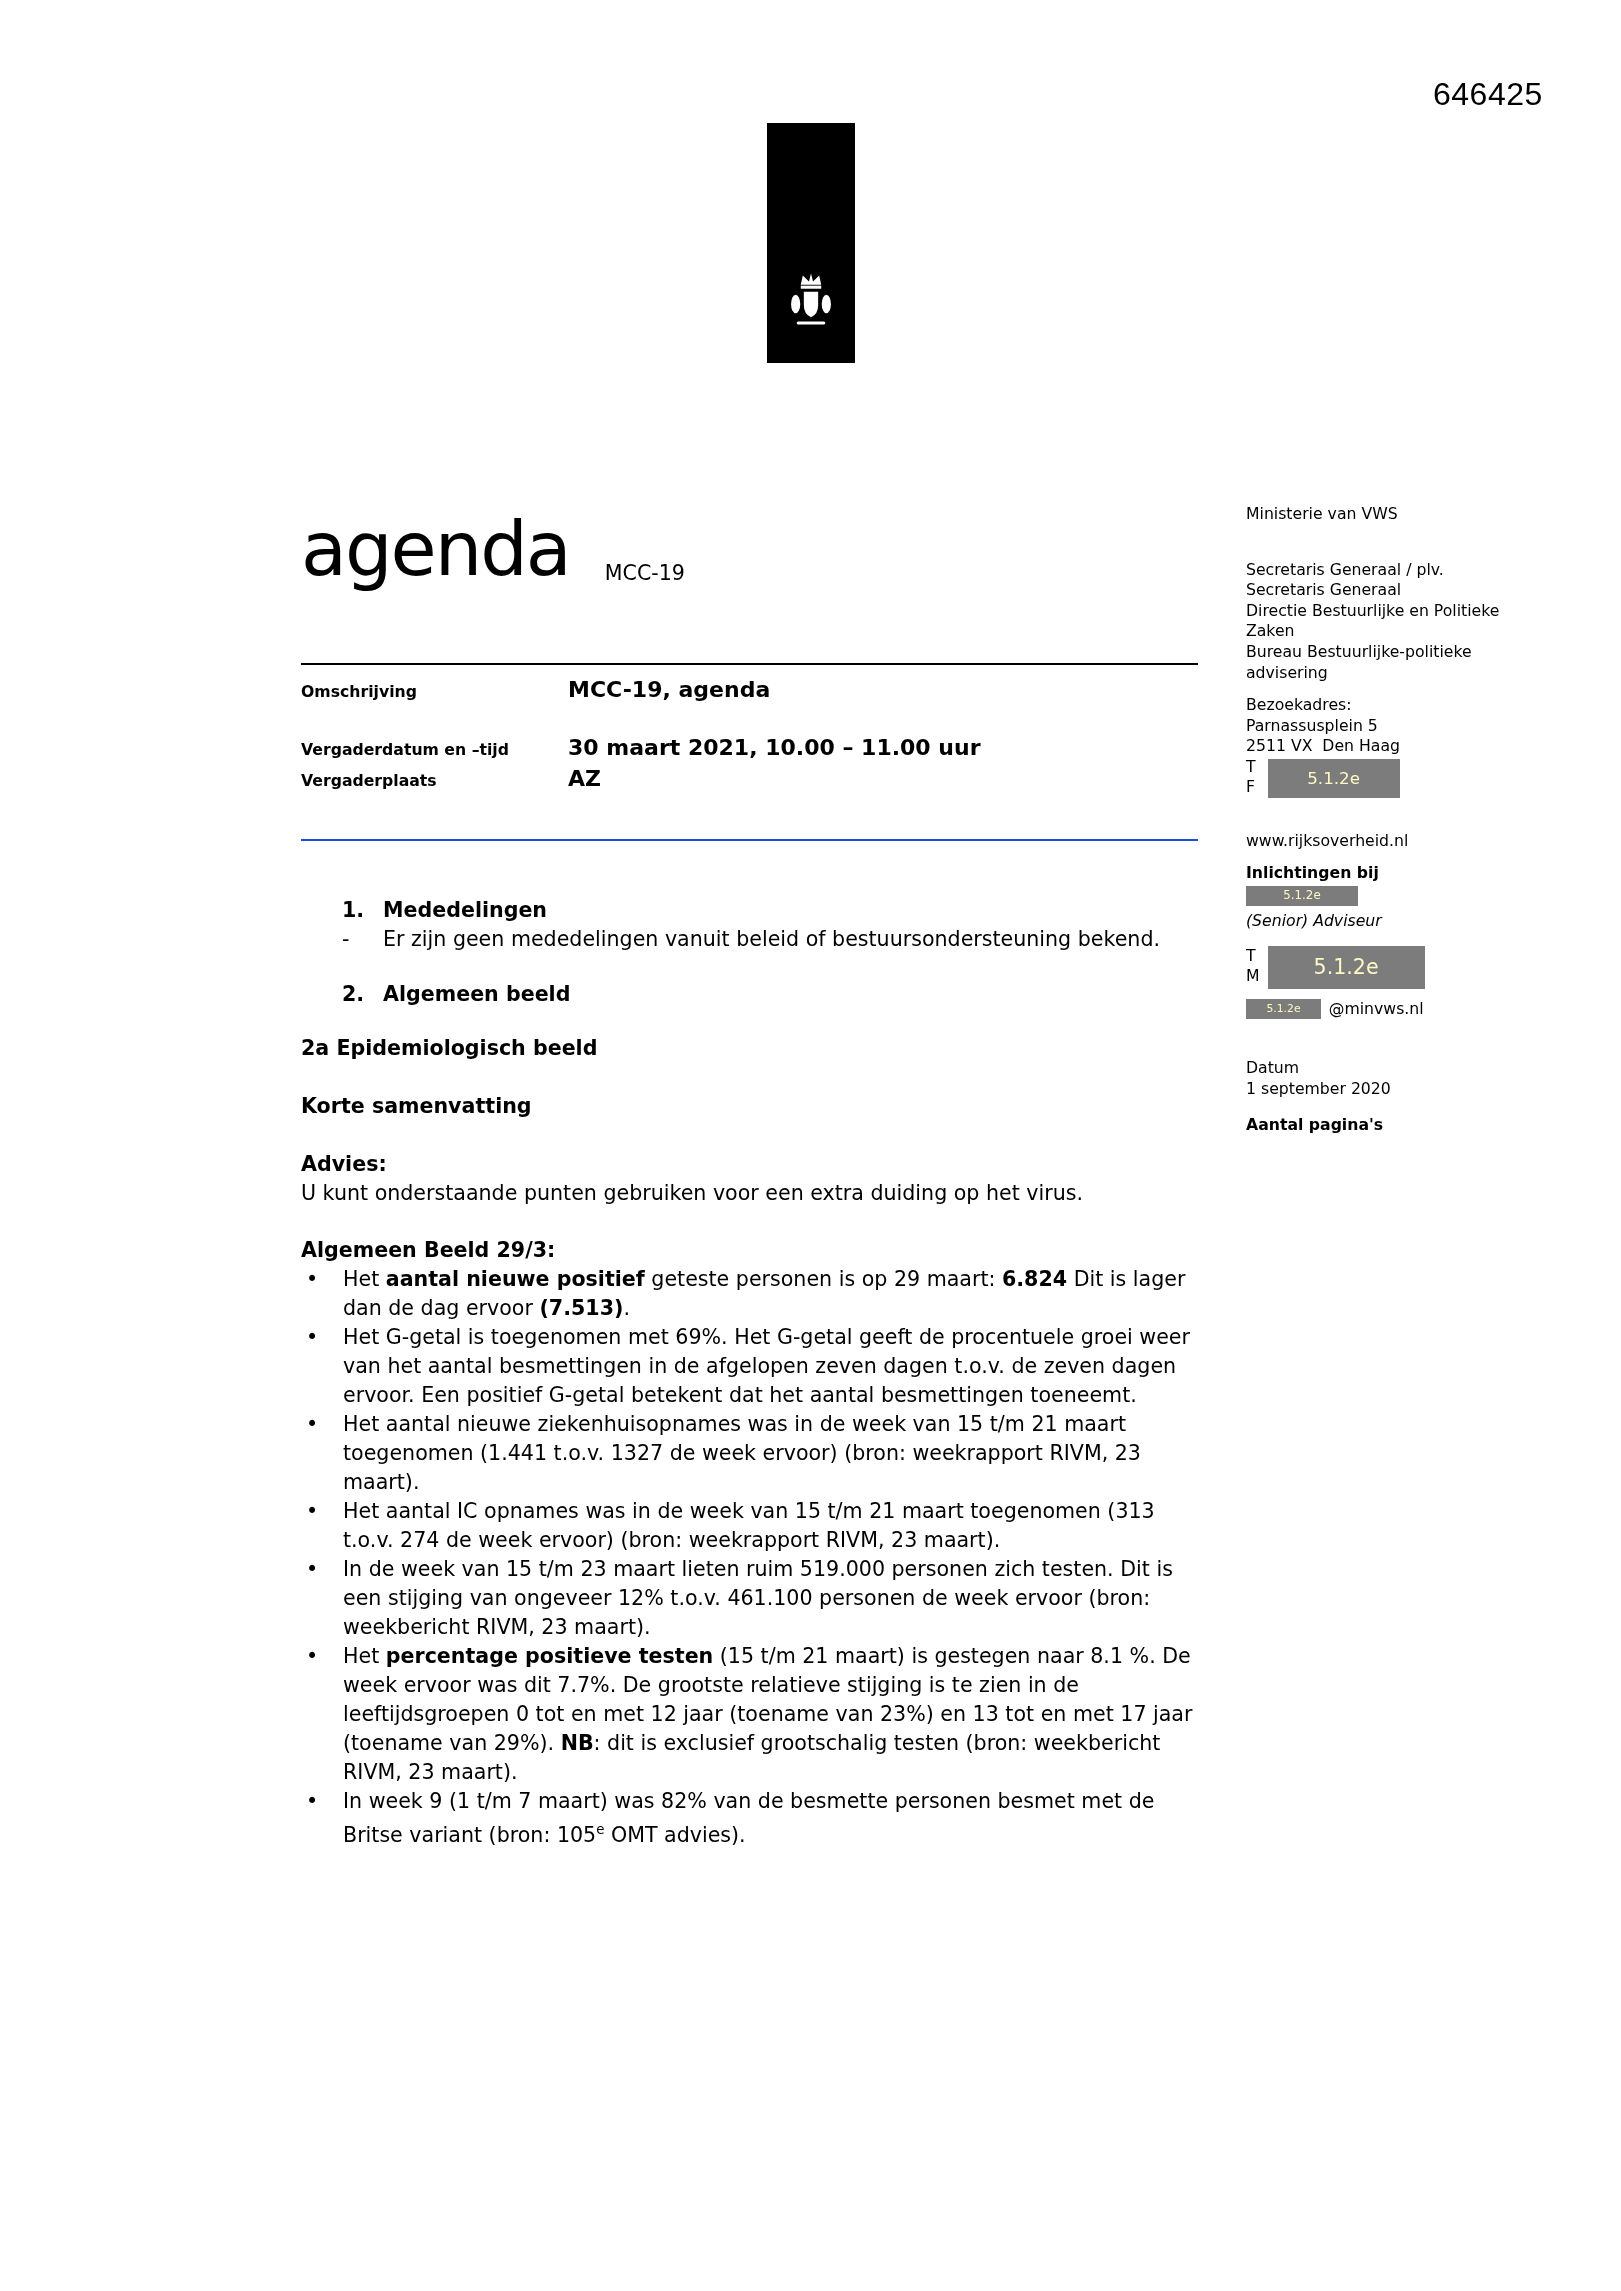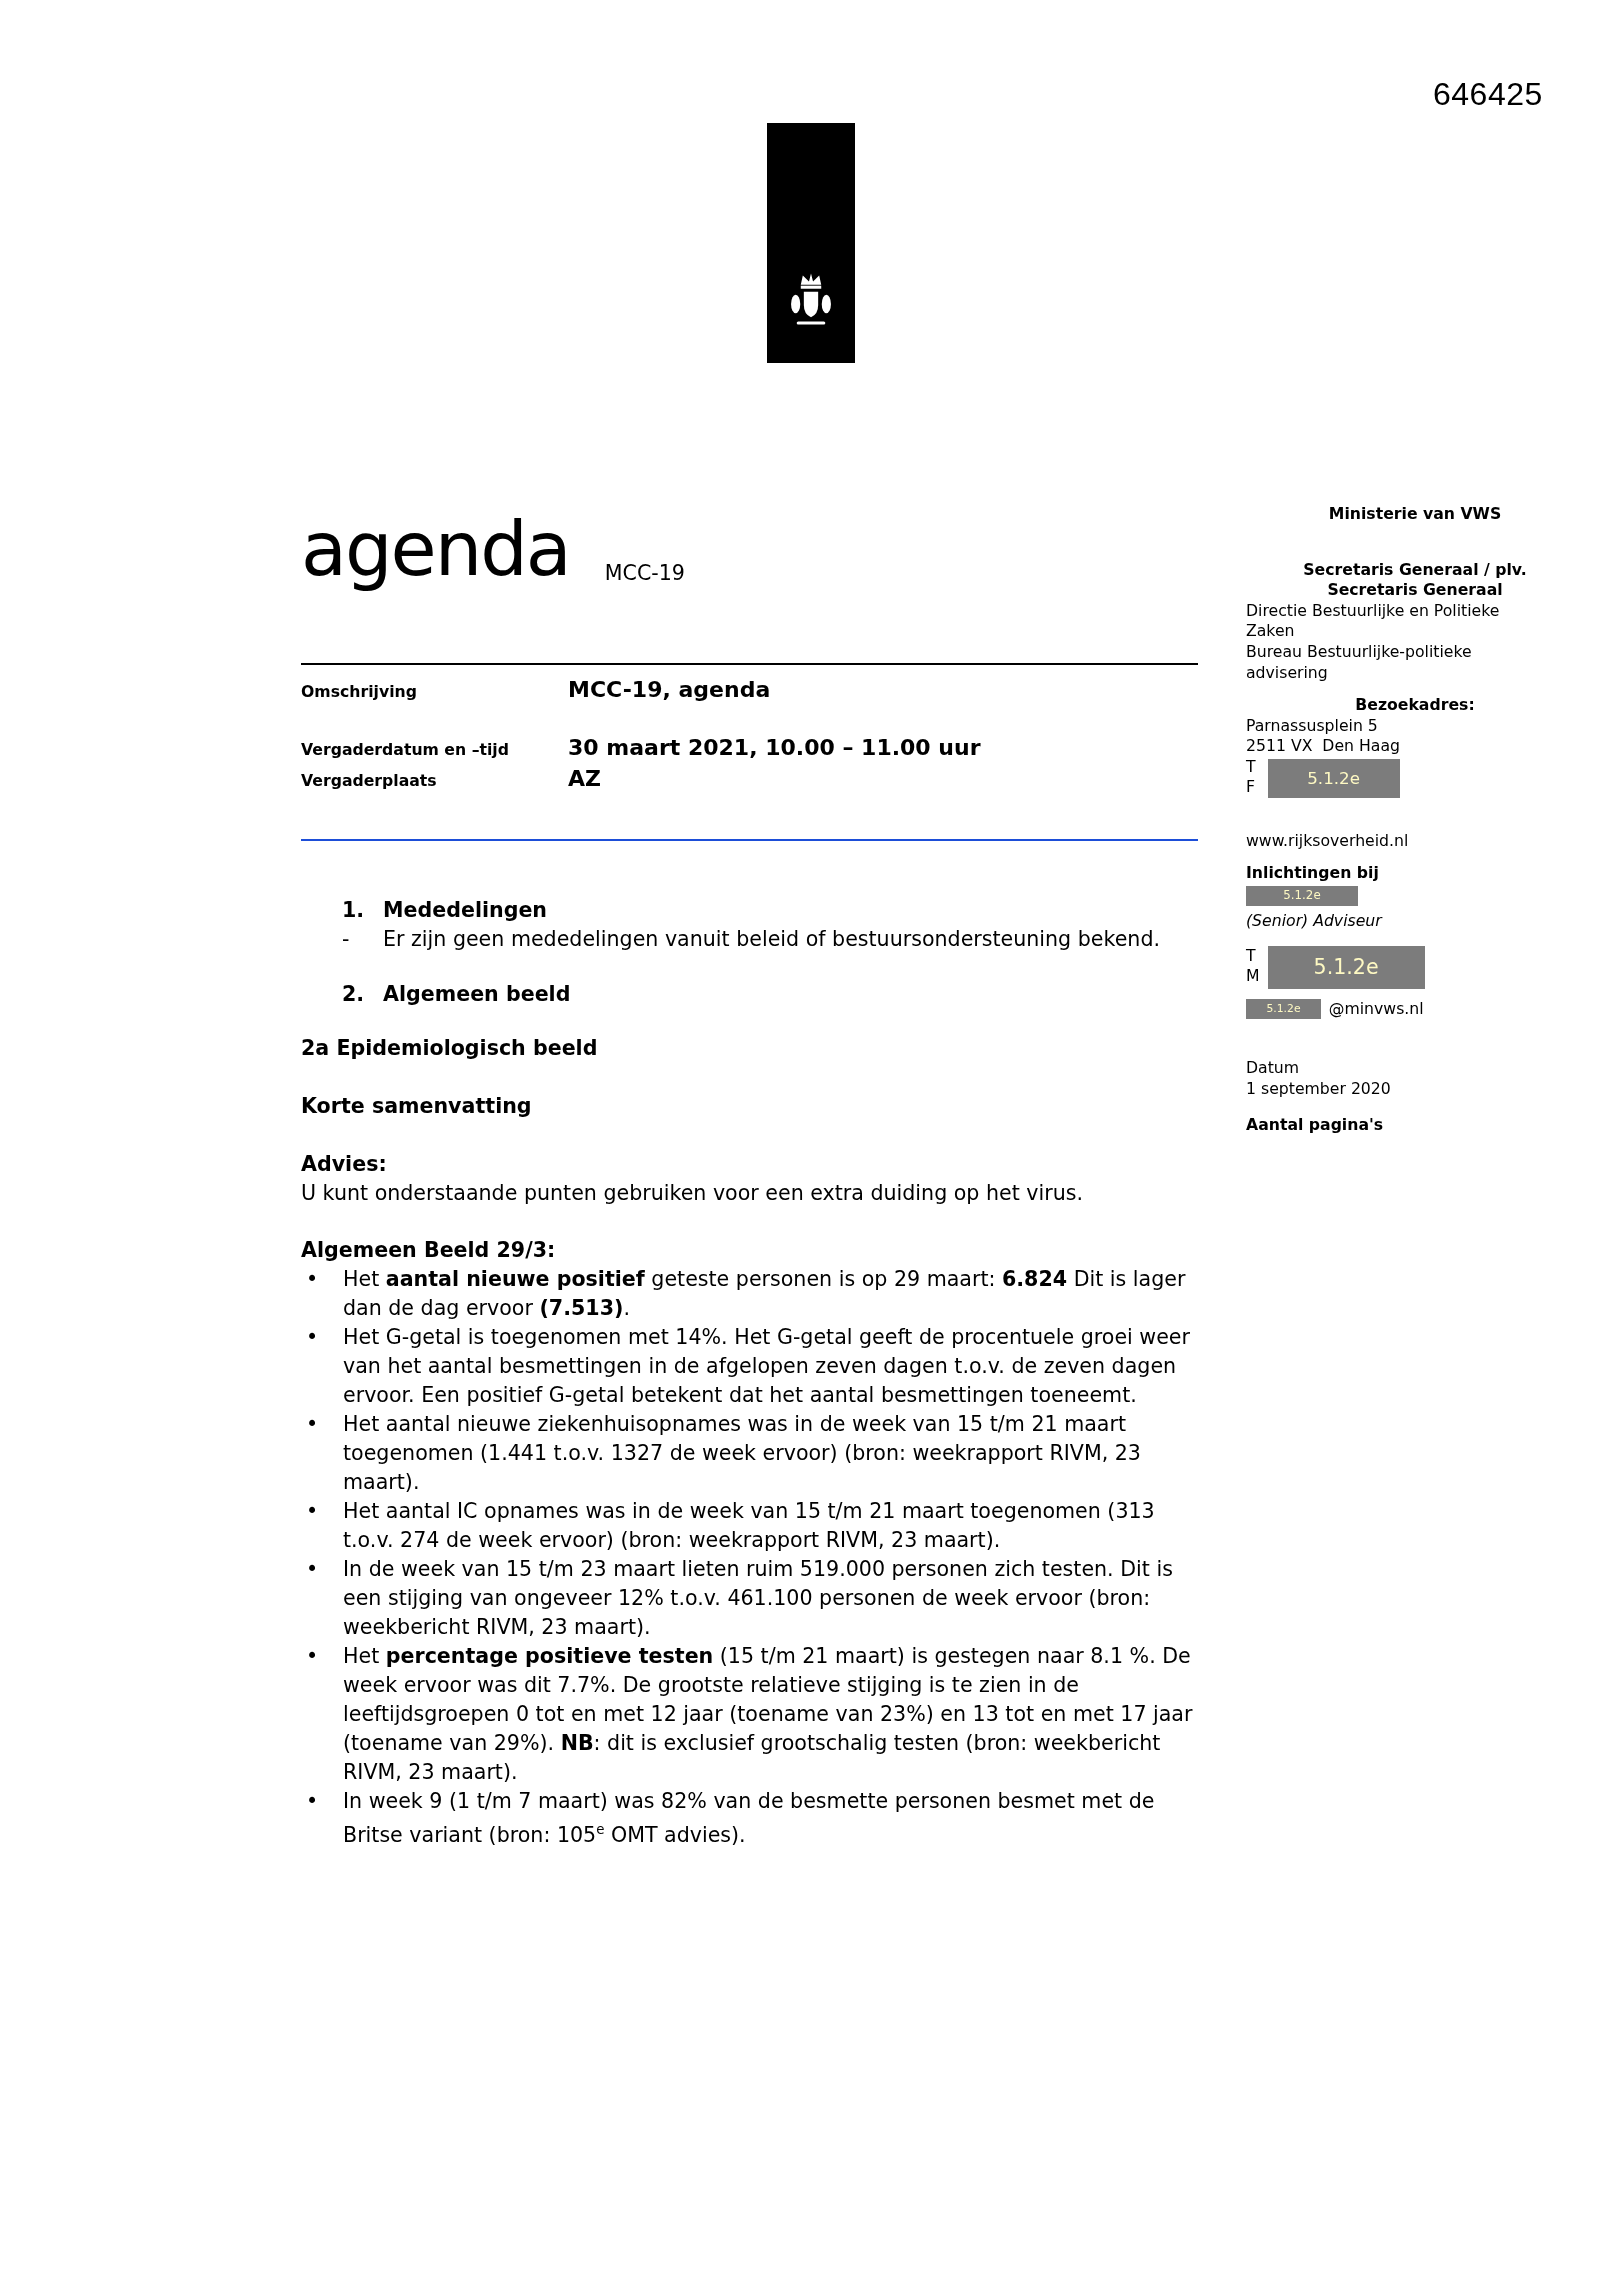"Ministerie van VWS" .sb-bold { font-weight: bold -> normal; text-align: center -> none }
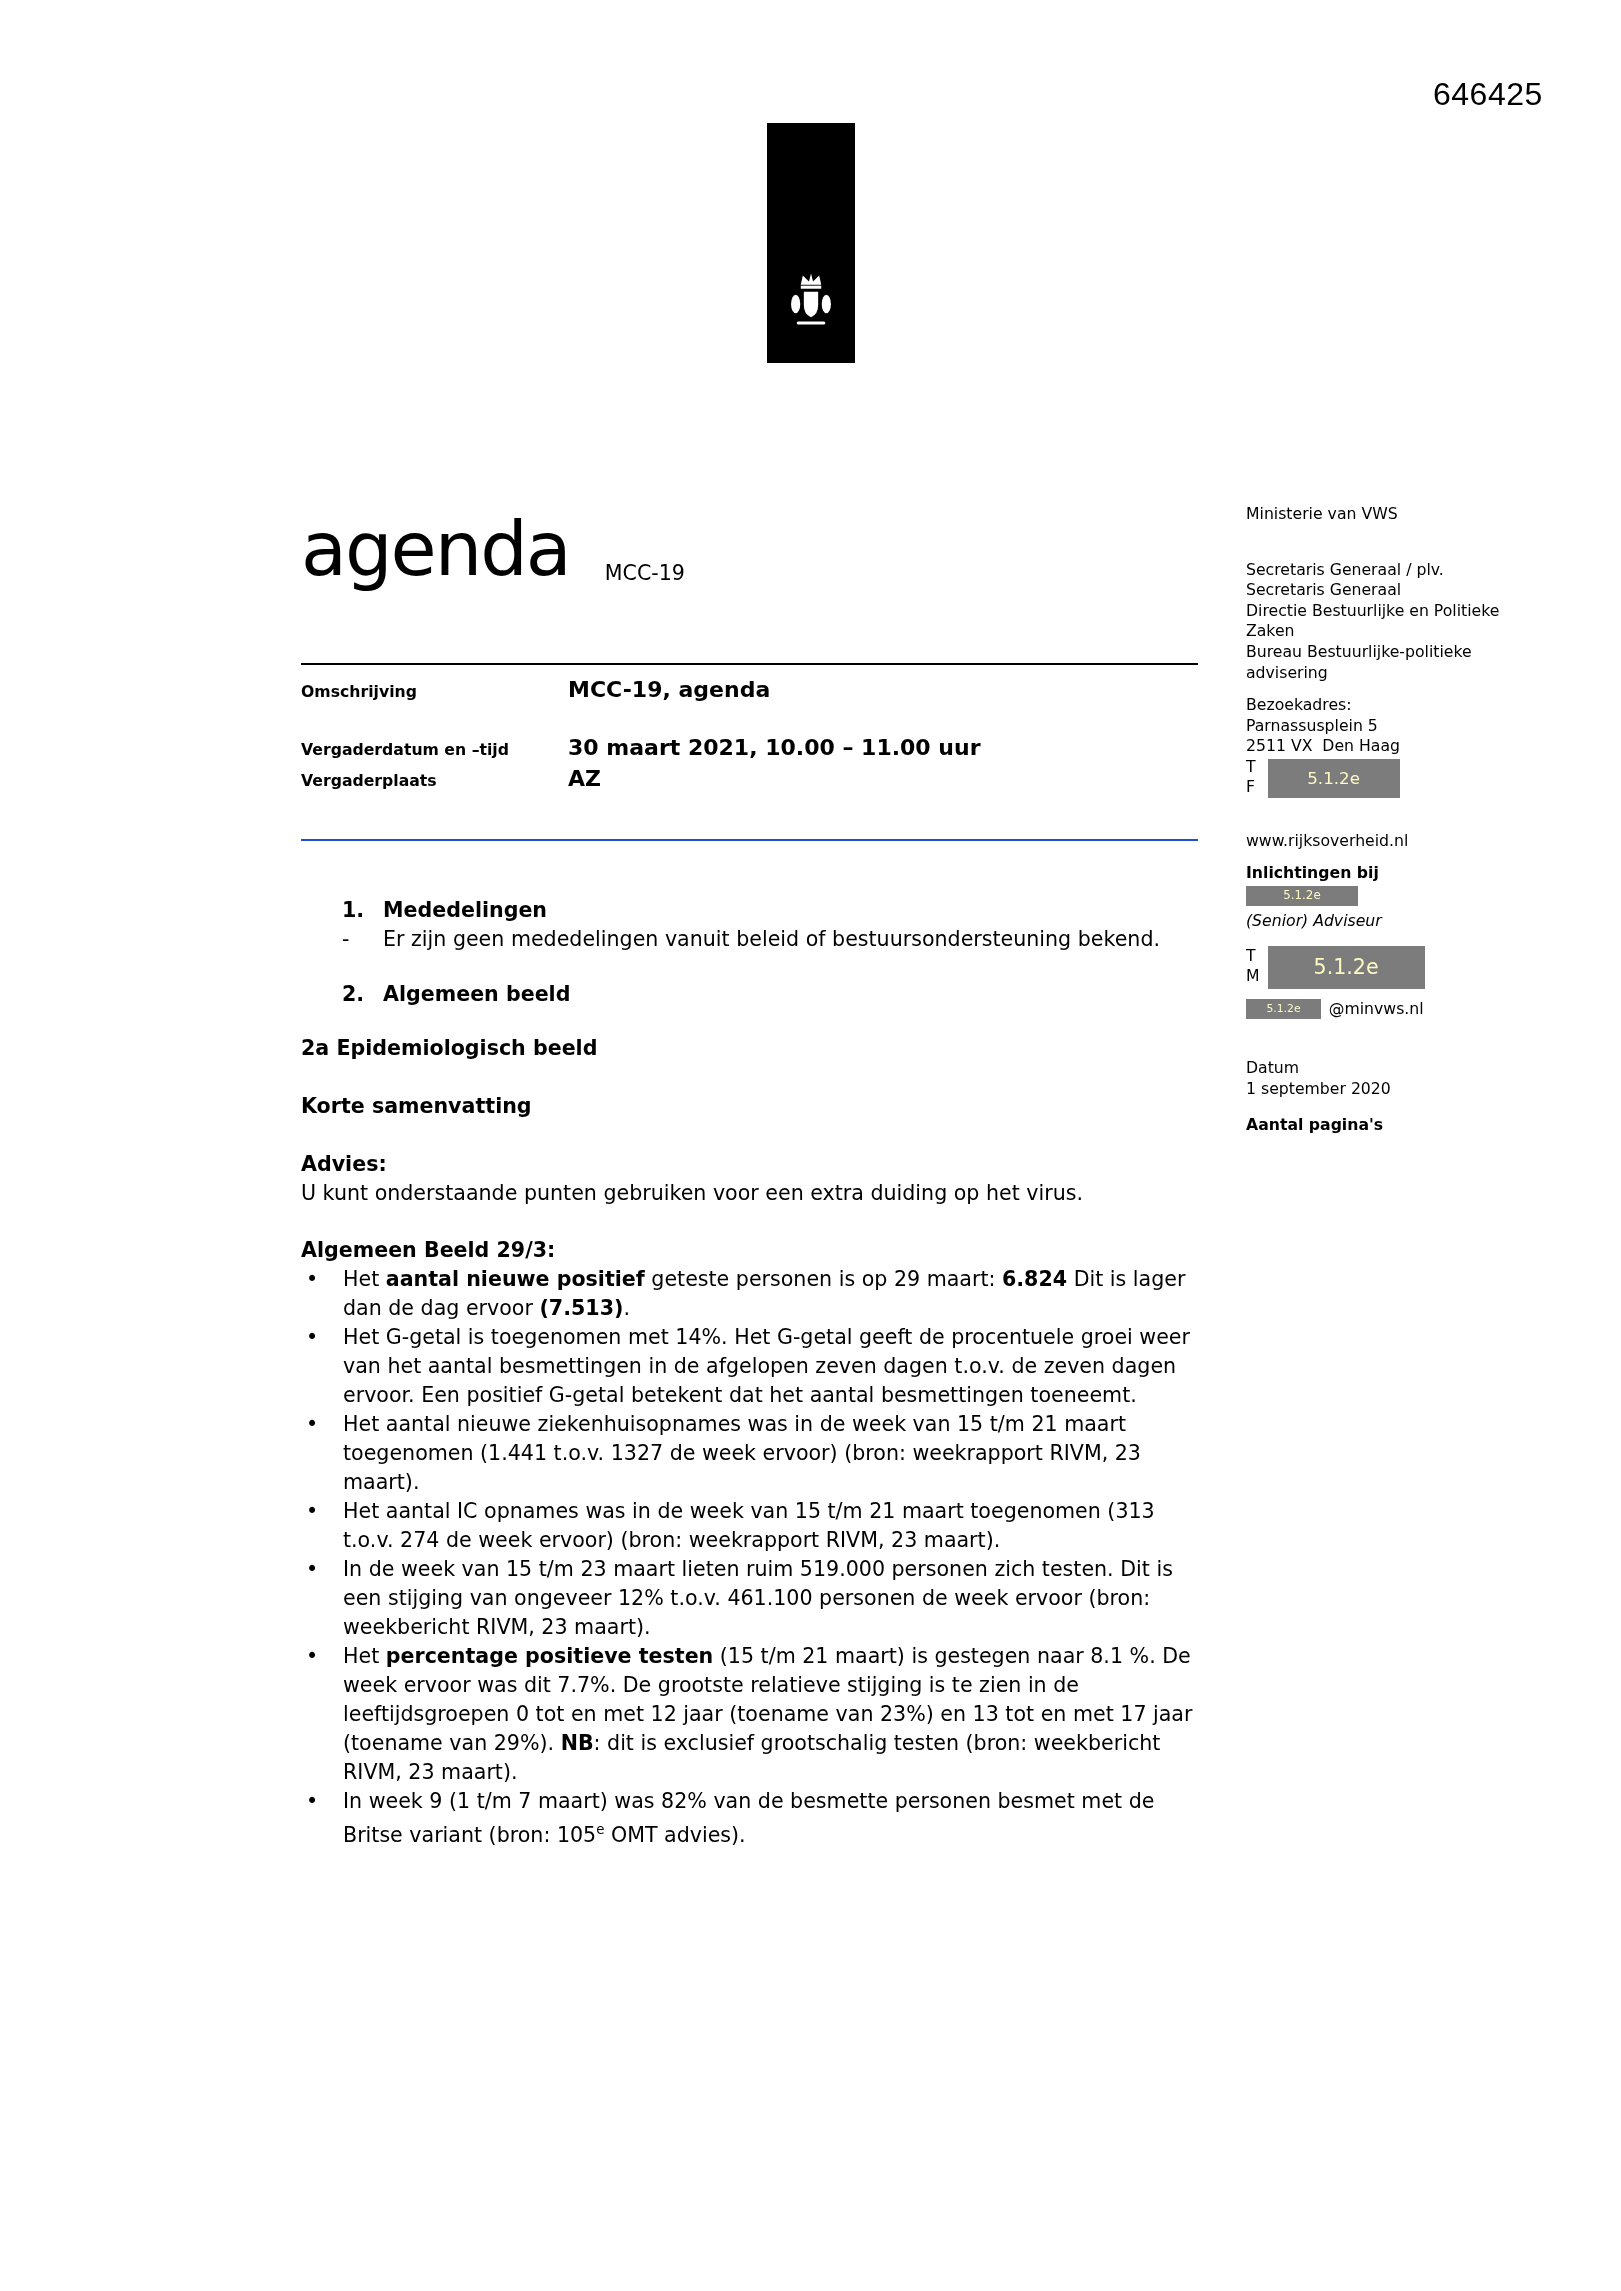"Het G-getal is toegenomen met" span { text: 14% -> 69% }
